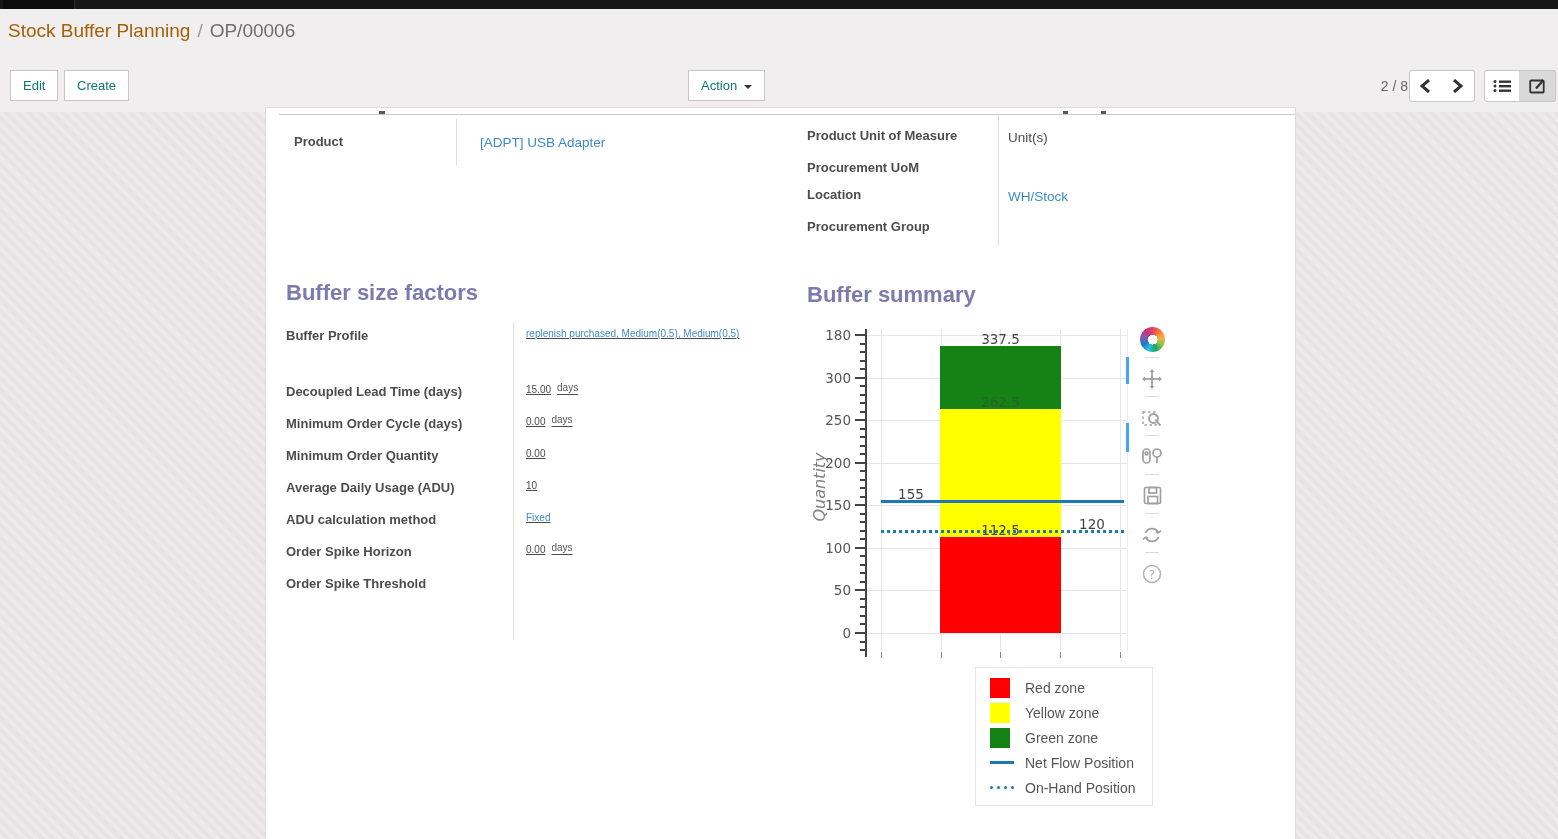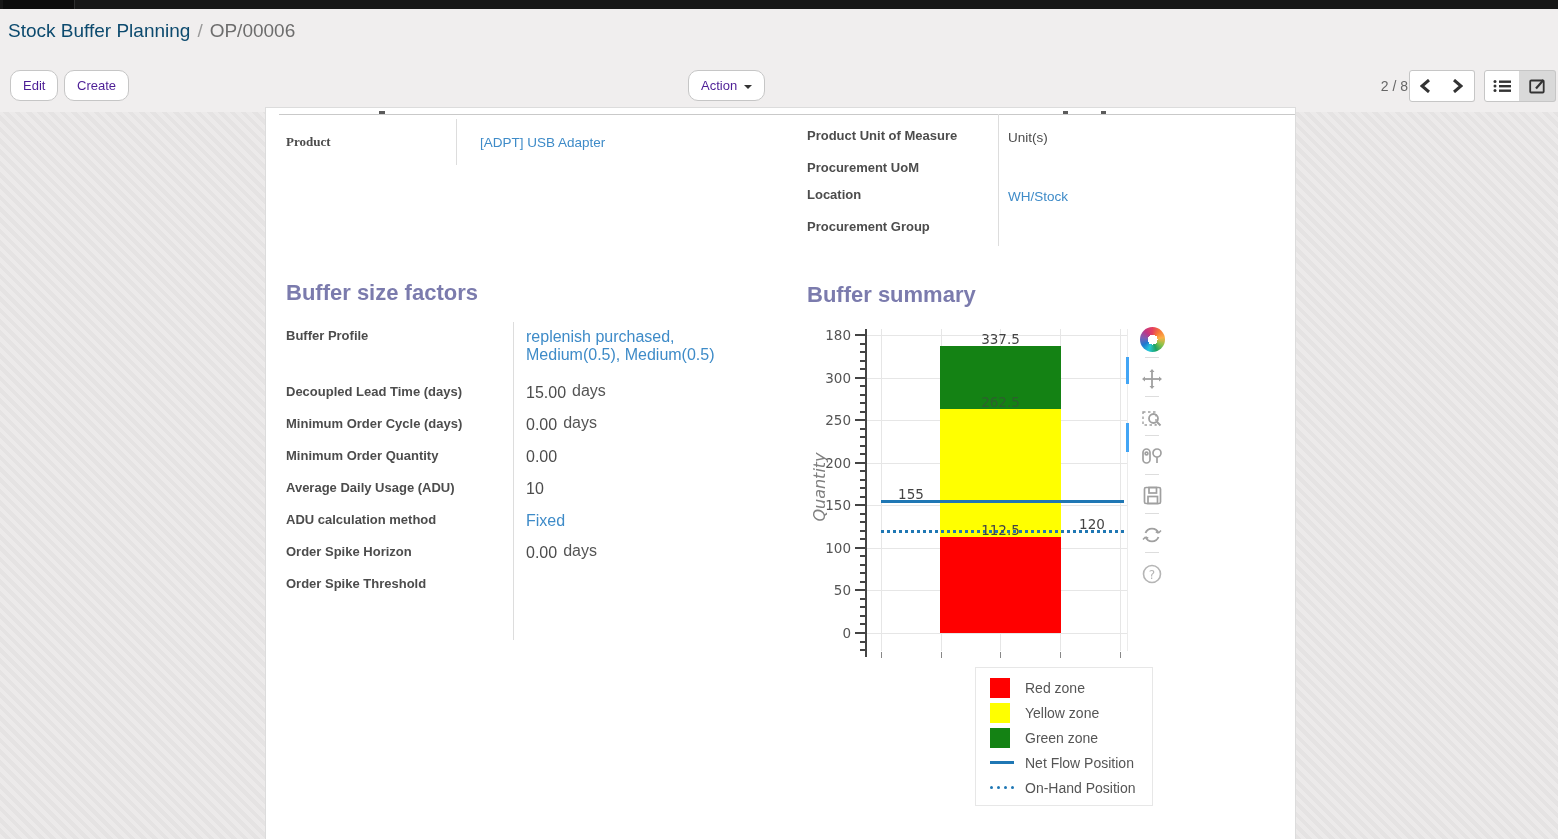"Stock Buffer Planning" .breadcrumb a { color: #0c4a6e -> #a16207 }
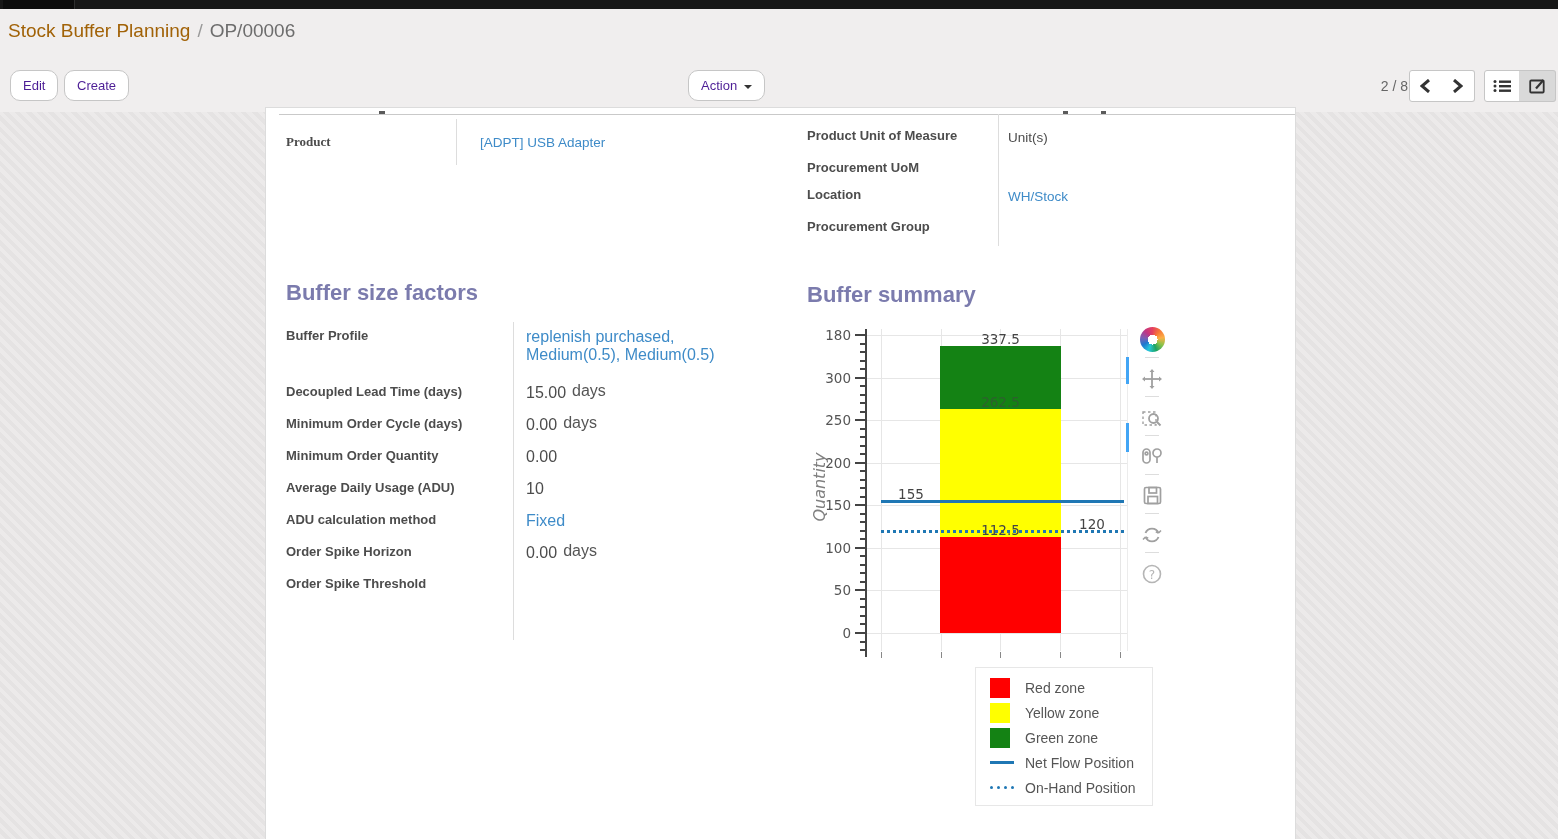"Edit" .btn { border-radius: 10px -> 0; color: #4c1d95 -> #0f766e }
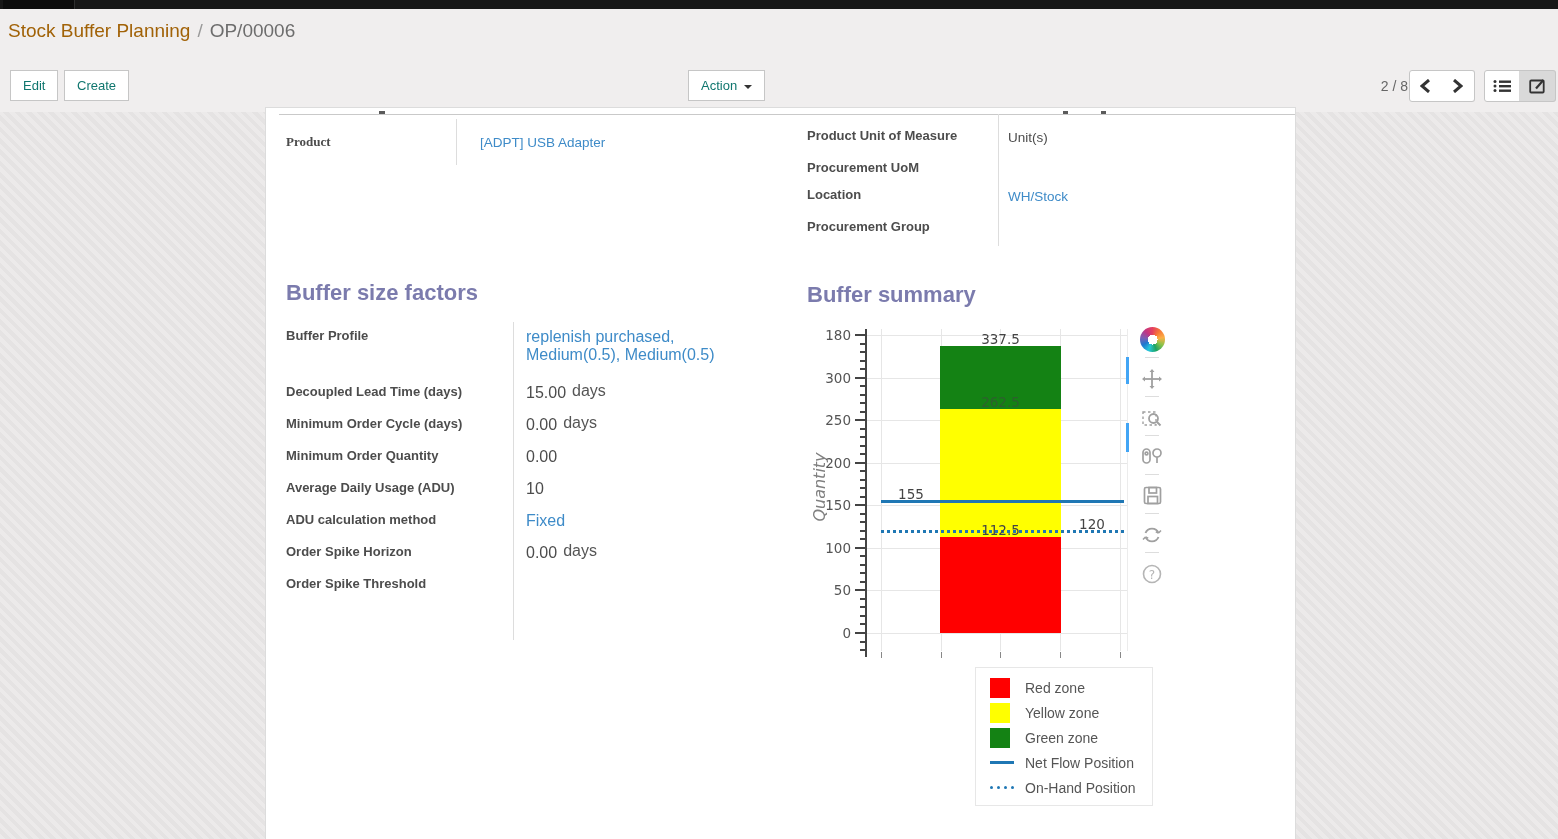"Product" span.f-label { font-family: Liberation Serif, serif -> none; left: 20px -> 28px }
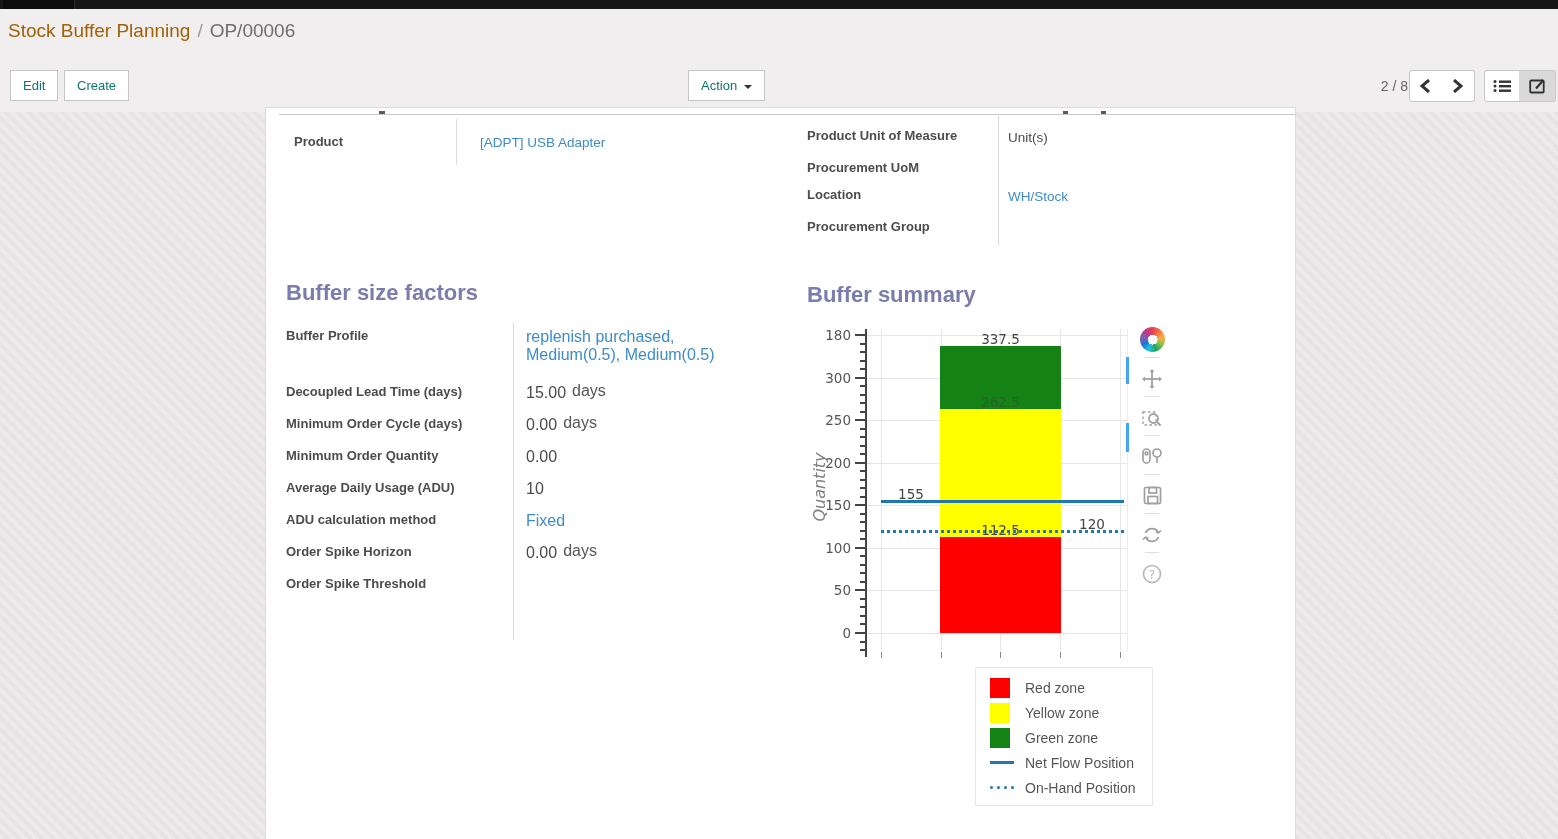"replenish purchased, Medium(0.5)," .factor-row .fv { font-size: 16px -> 10px; text-decoration: none -> underline }
